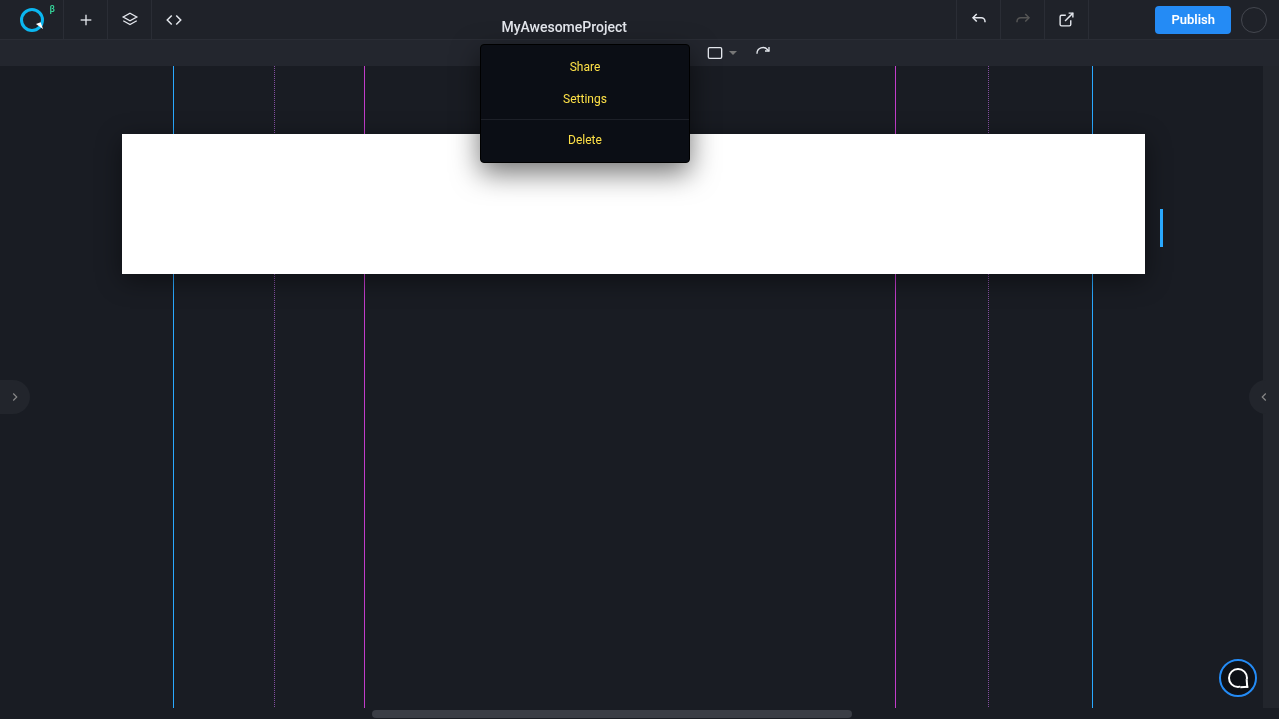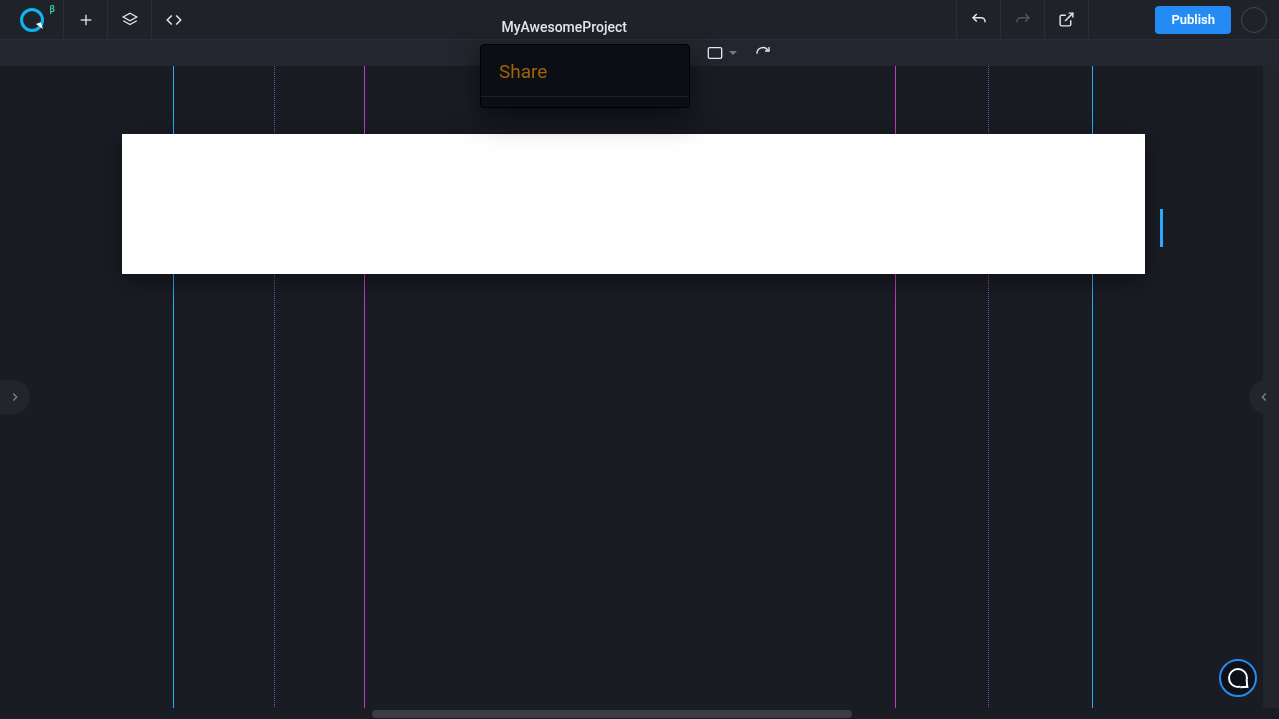"Share" .dropdown .item { color: #a16207 -> #fde047; font-size: 19px -> 12px; text-align: none -> center }
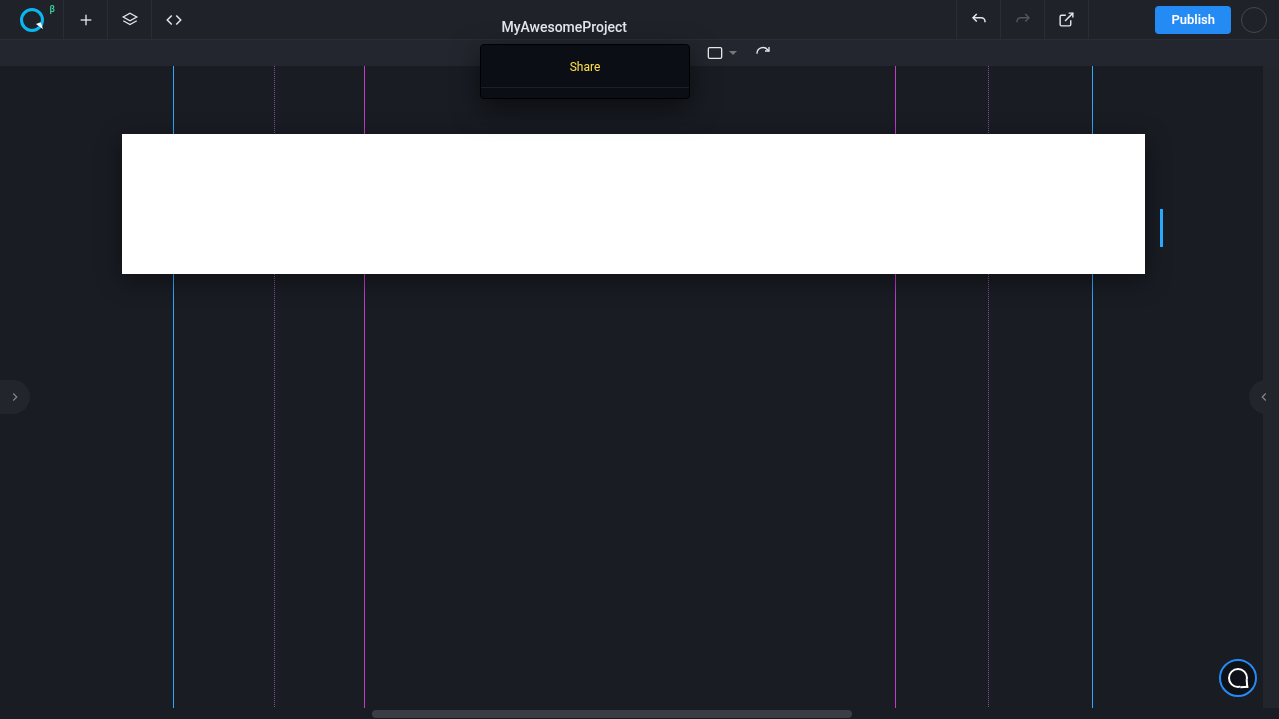"Settings" div.item { html: none -> <div>Settings</div> }
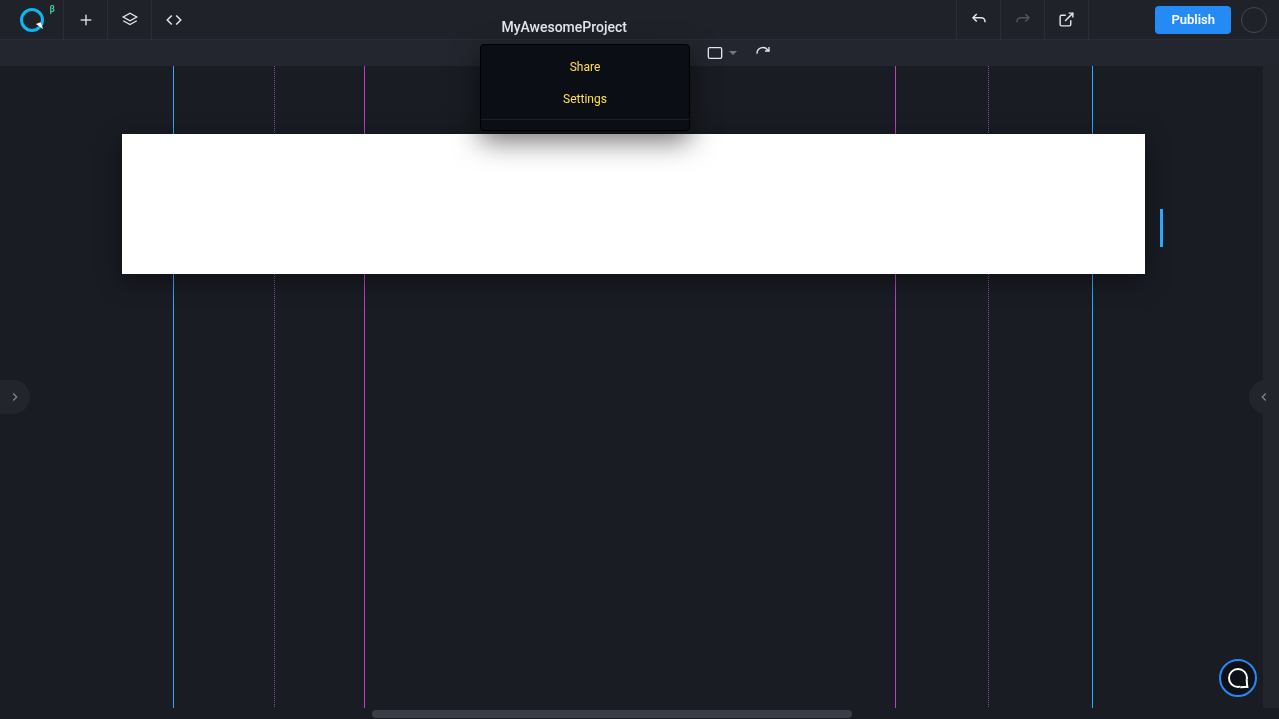"Delete" div.item { html: none -> <div>Delete</div> }
